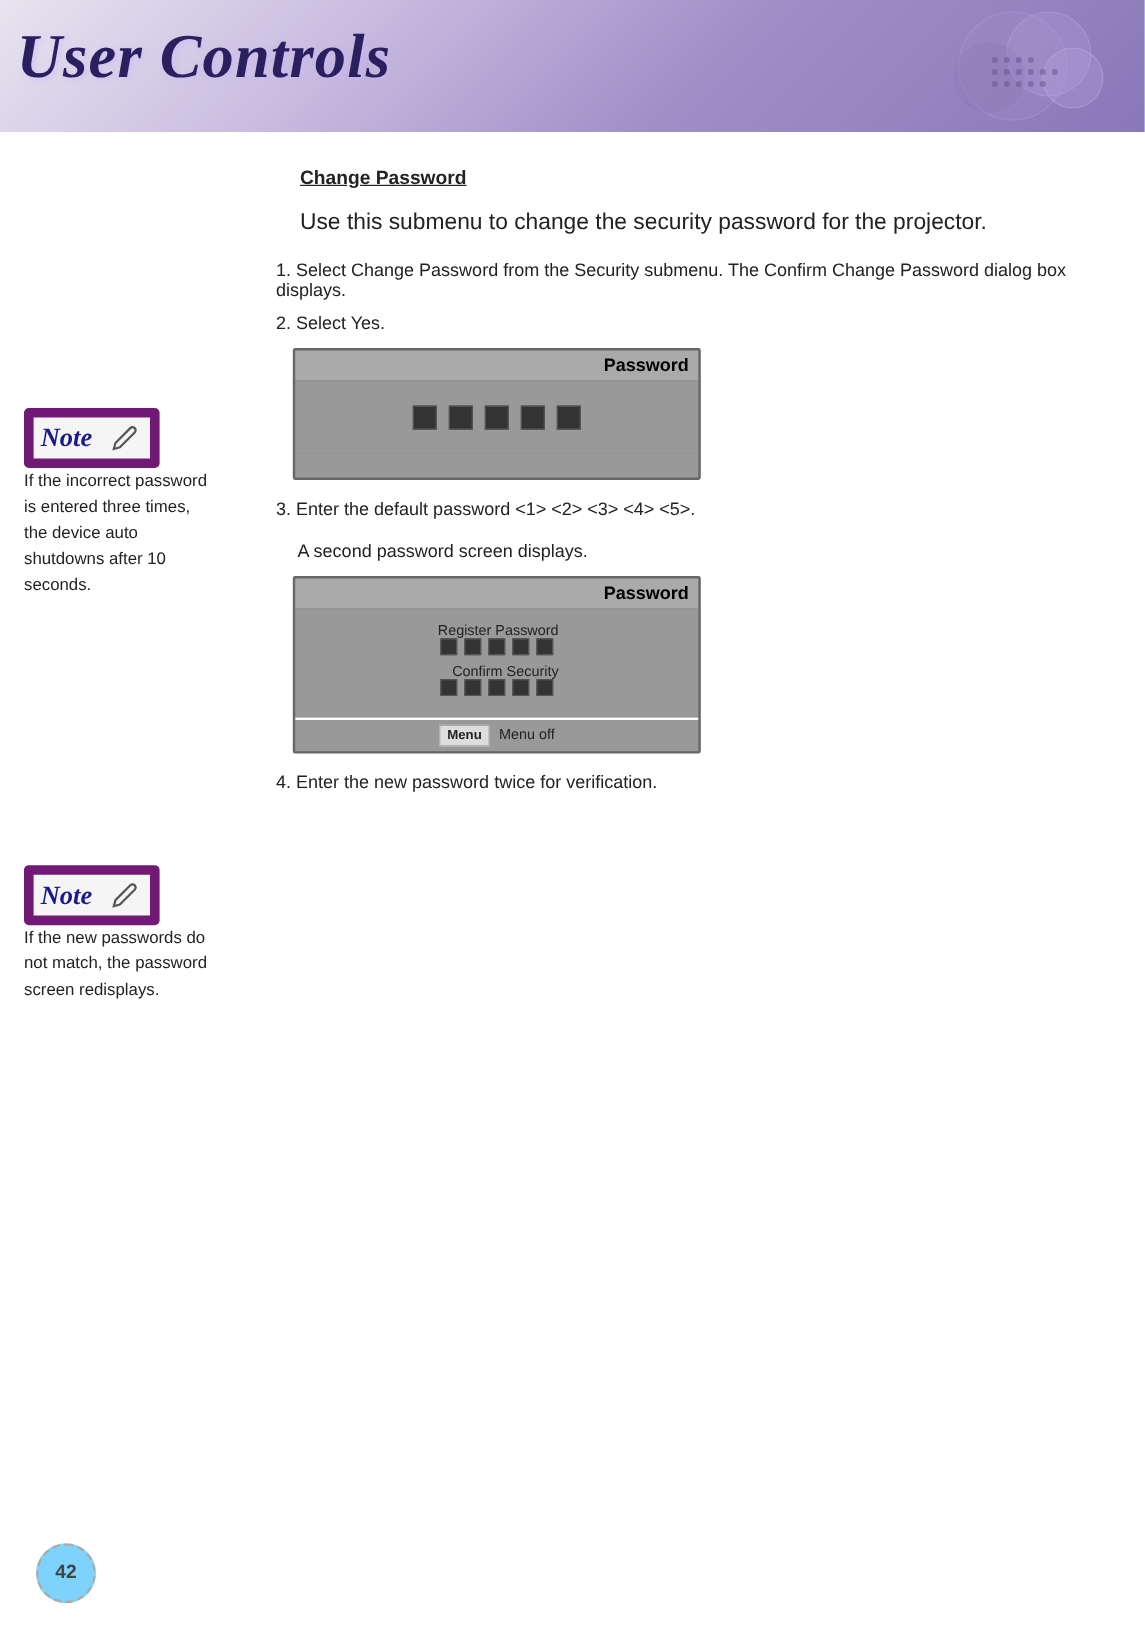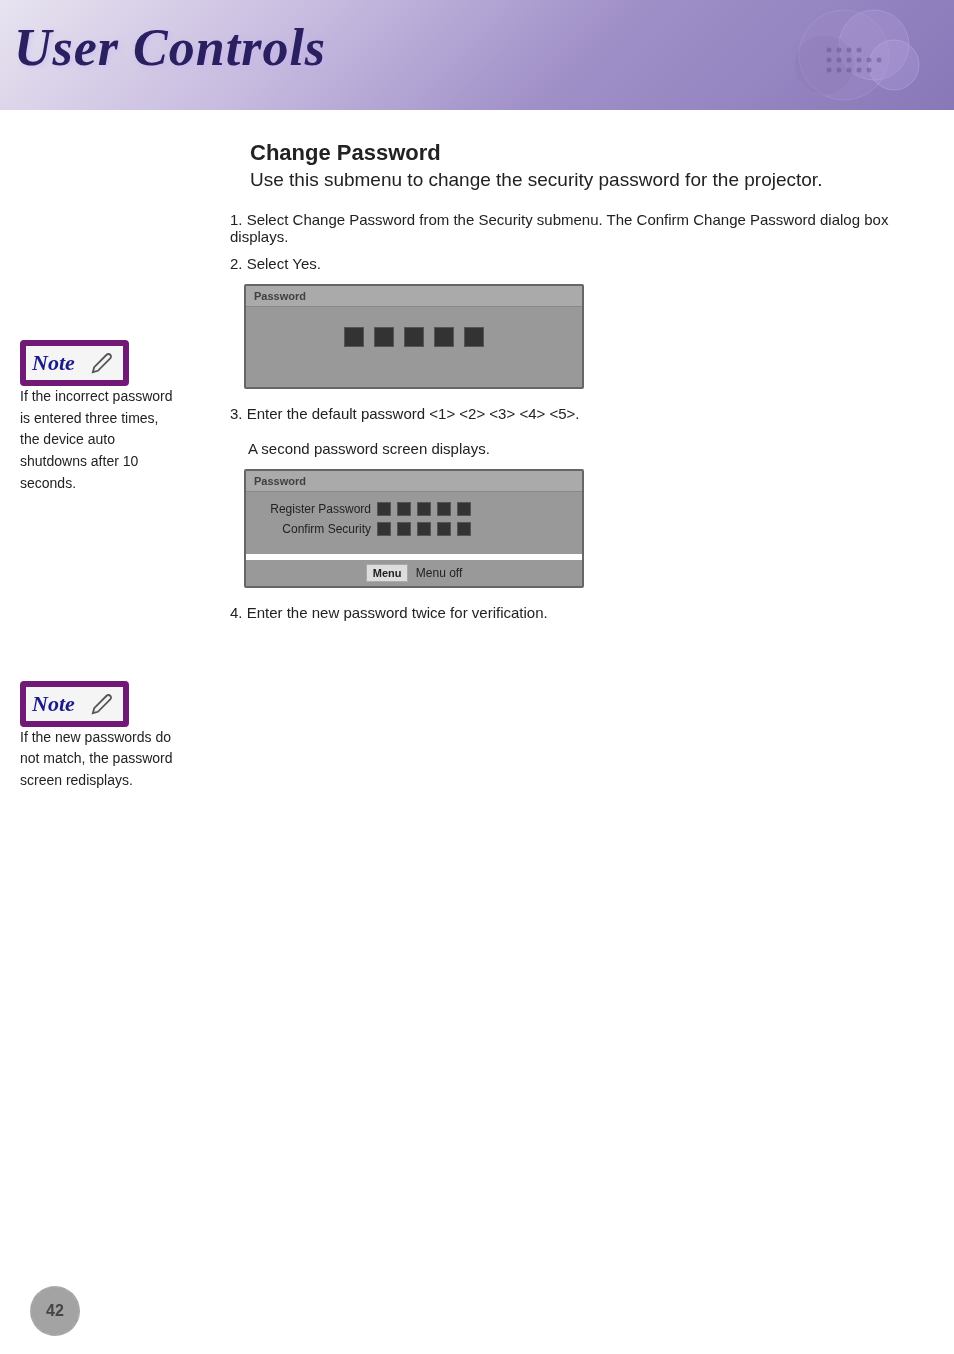"Change Password" .section-title { font-size: 22px -> 16px; margin-bottom: none -> 14px; text-decoration: none -> underline }
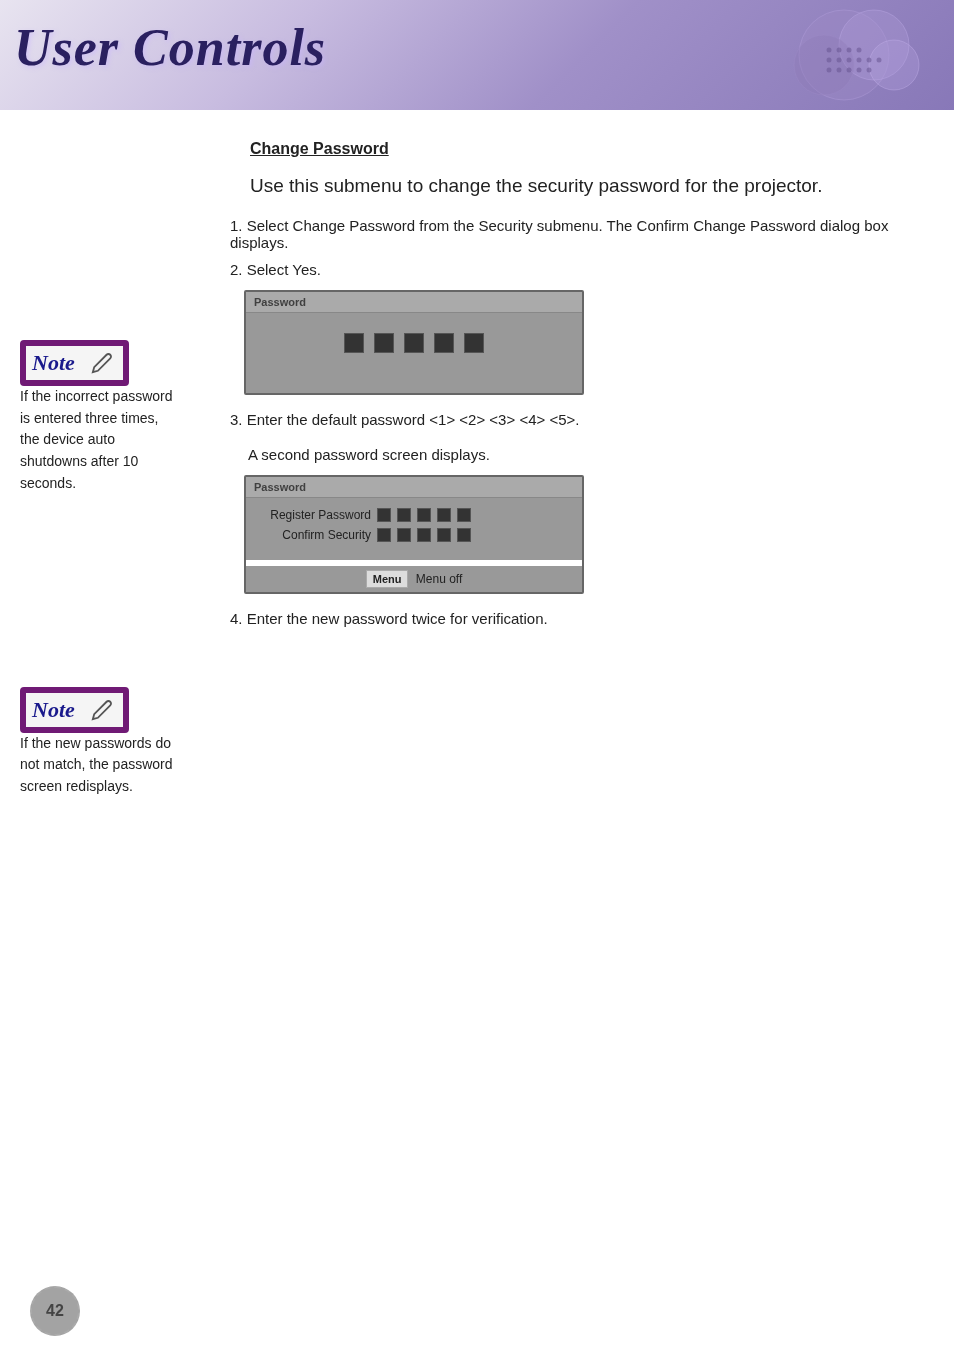"Password" .dialog-titlebar { color: #404040 -> #000000; font-size: 11px -> 15px; text-align: left -> right }
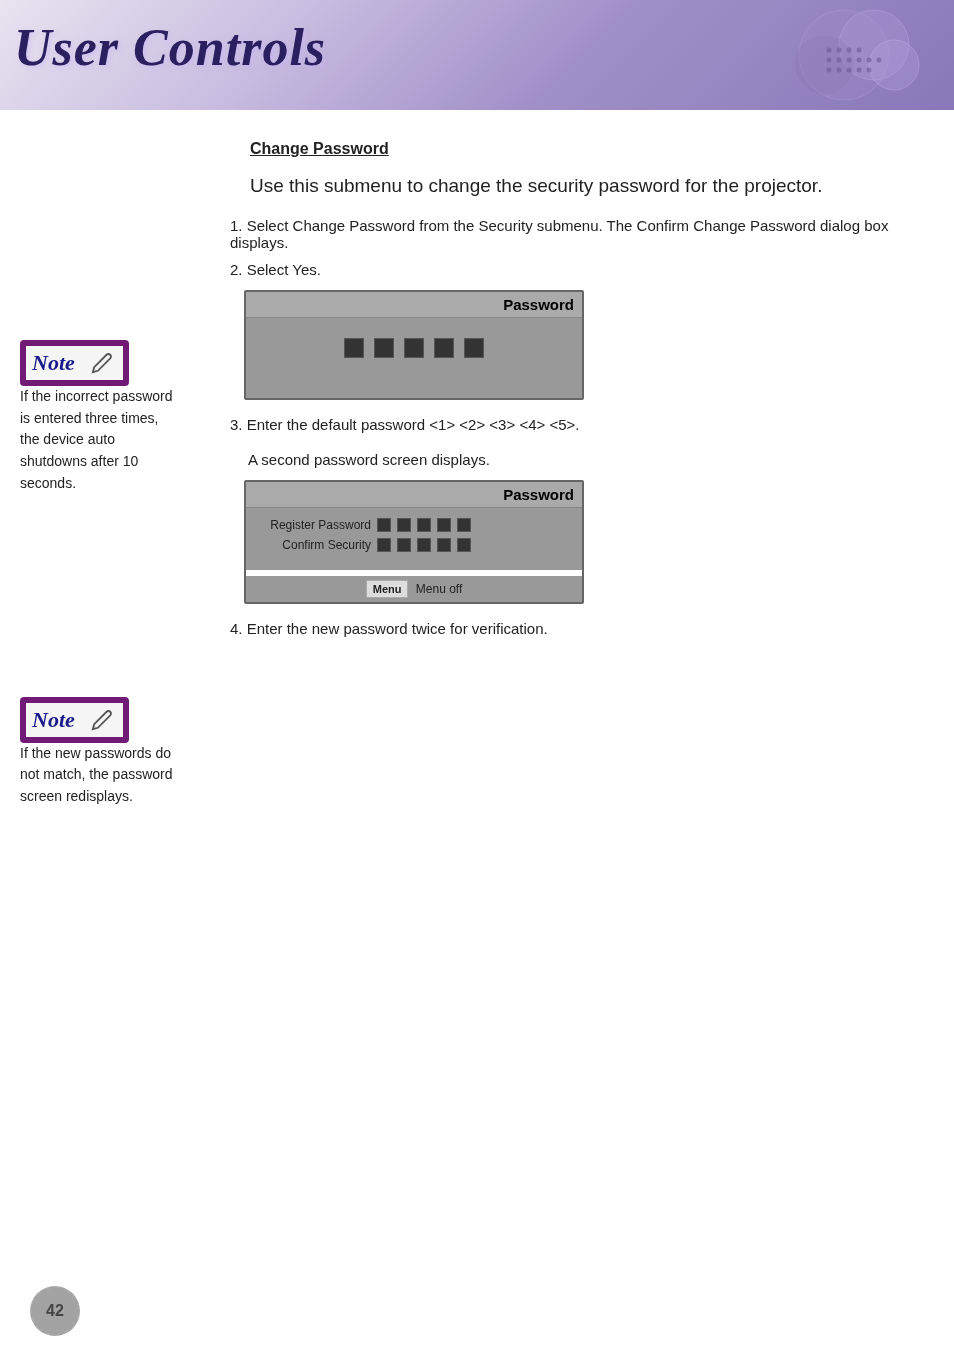"Note" .note-badge { border: 6px solid #701a75 -> 8px solid #701a75 }
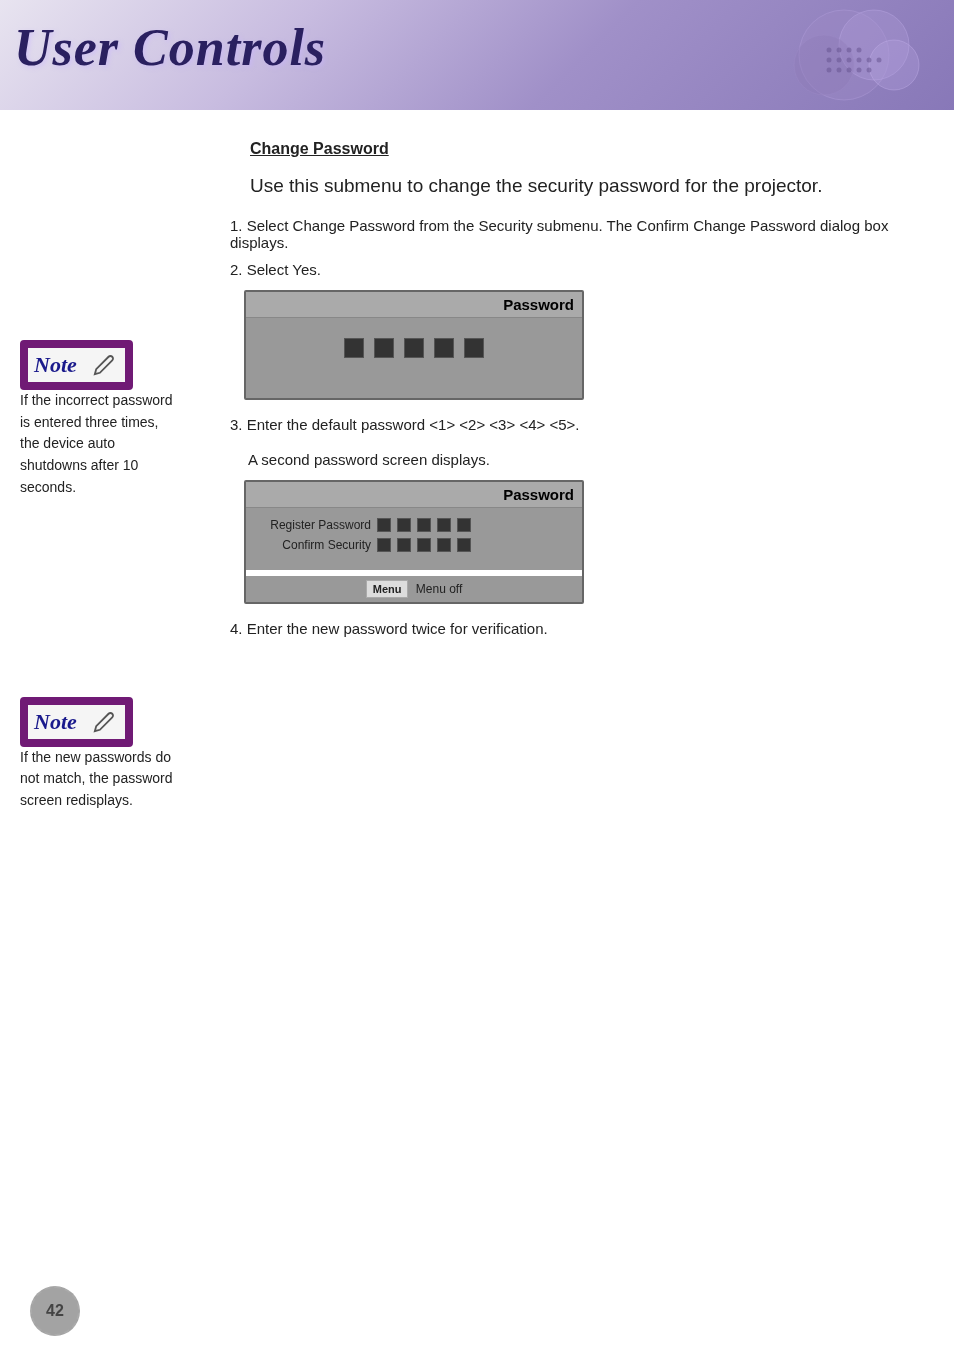"Register Password" .dialog-row { flex-direction: none -> column }
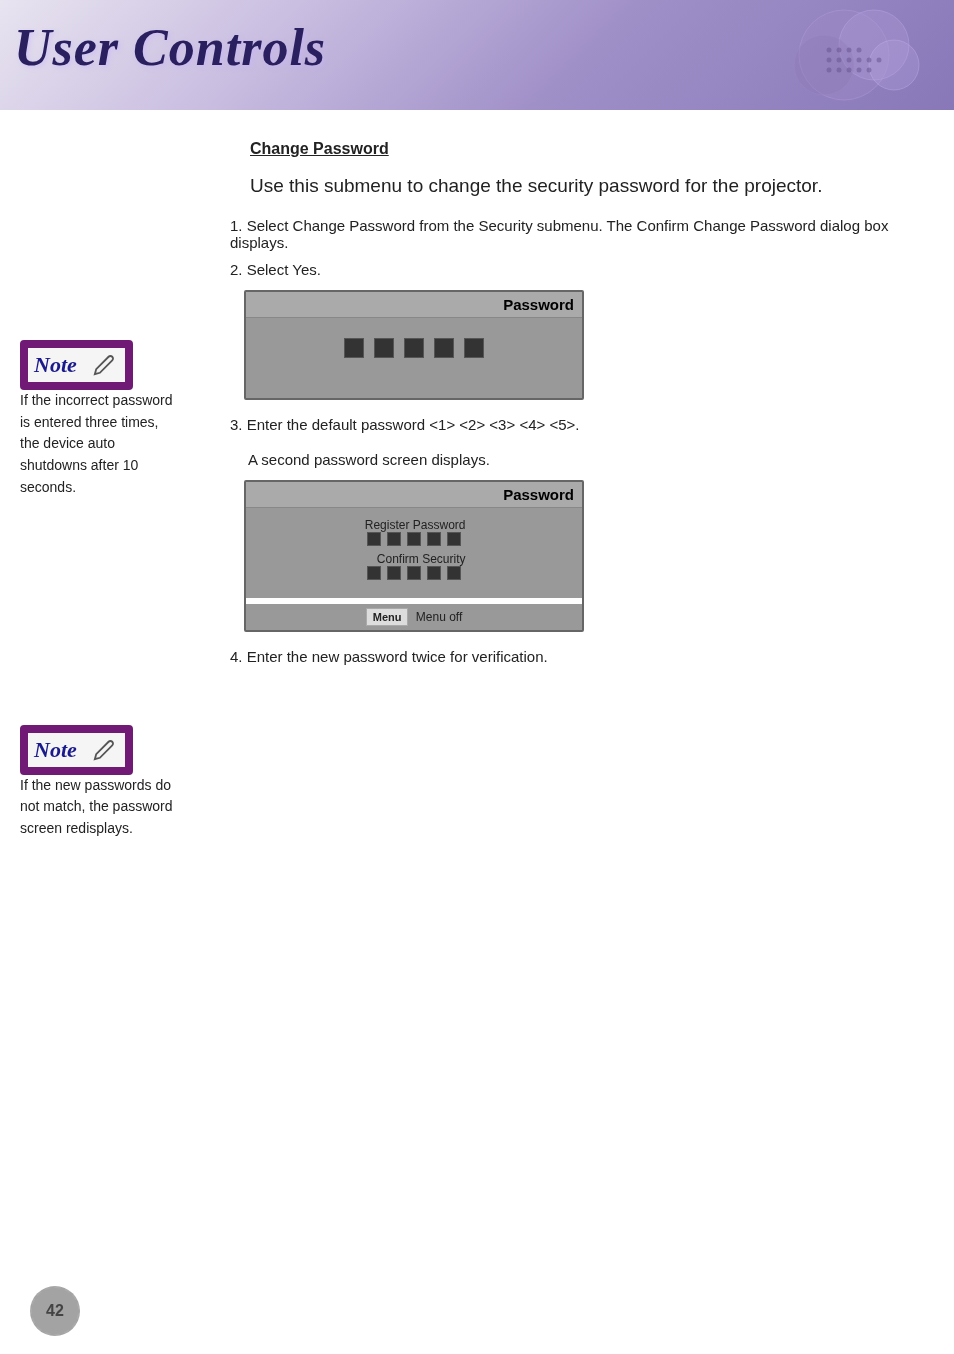"Menu Menu off" .dialog-footer { border-top: 6px solid #ffffff -> 2px solid #ffffff }
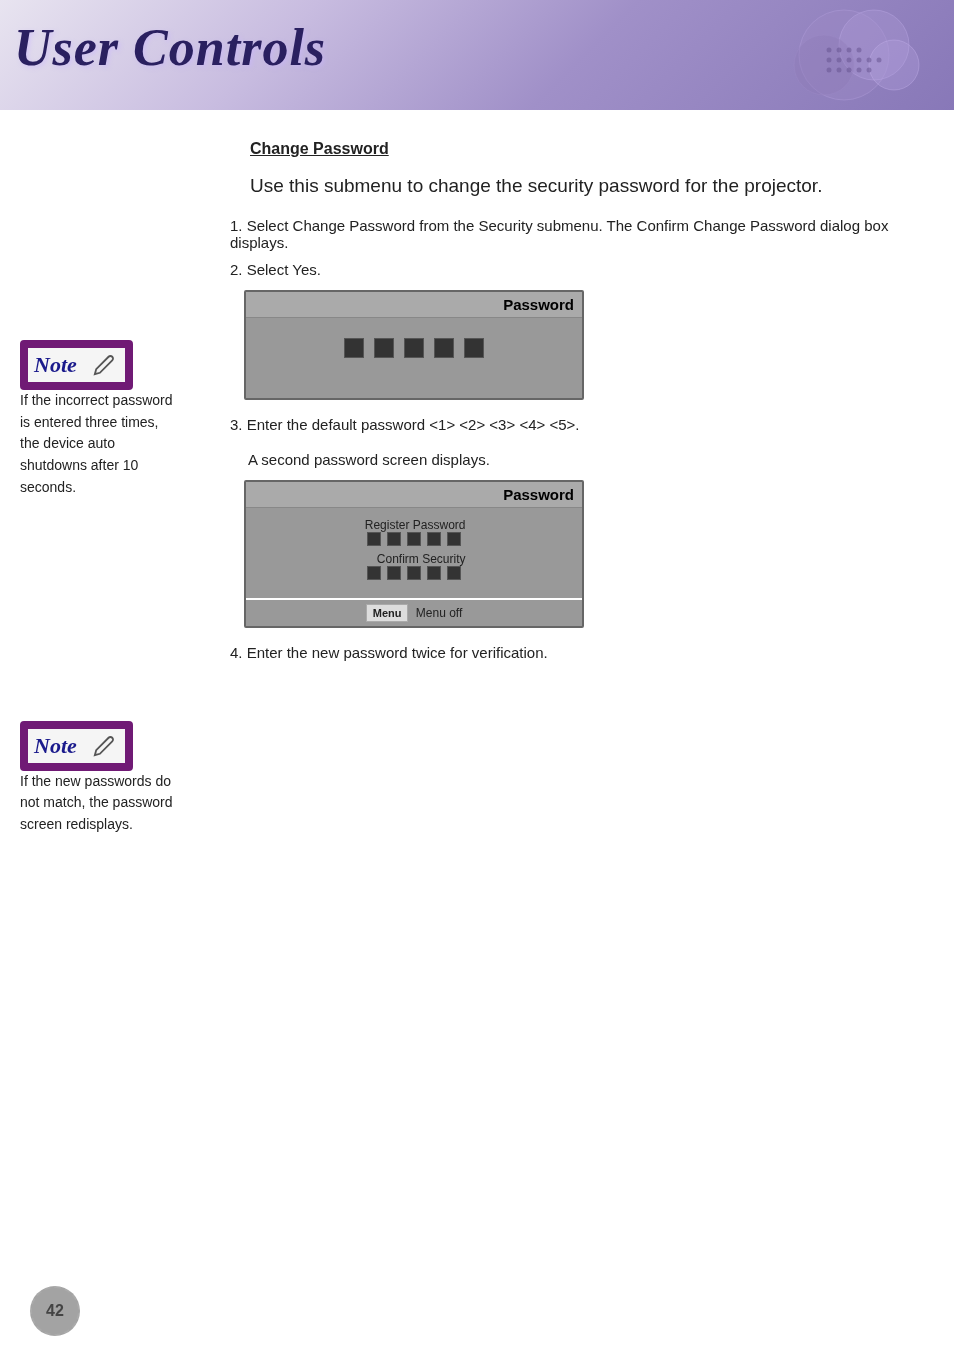"42" .page-number { background: #a3a3a3 -> #7dd3fc }
